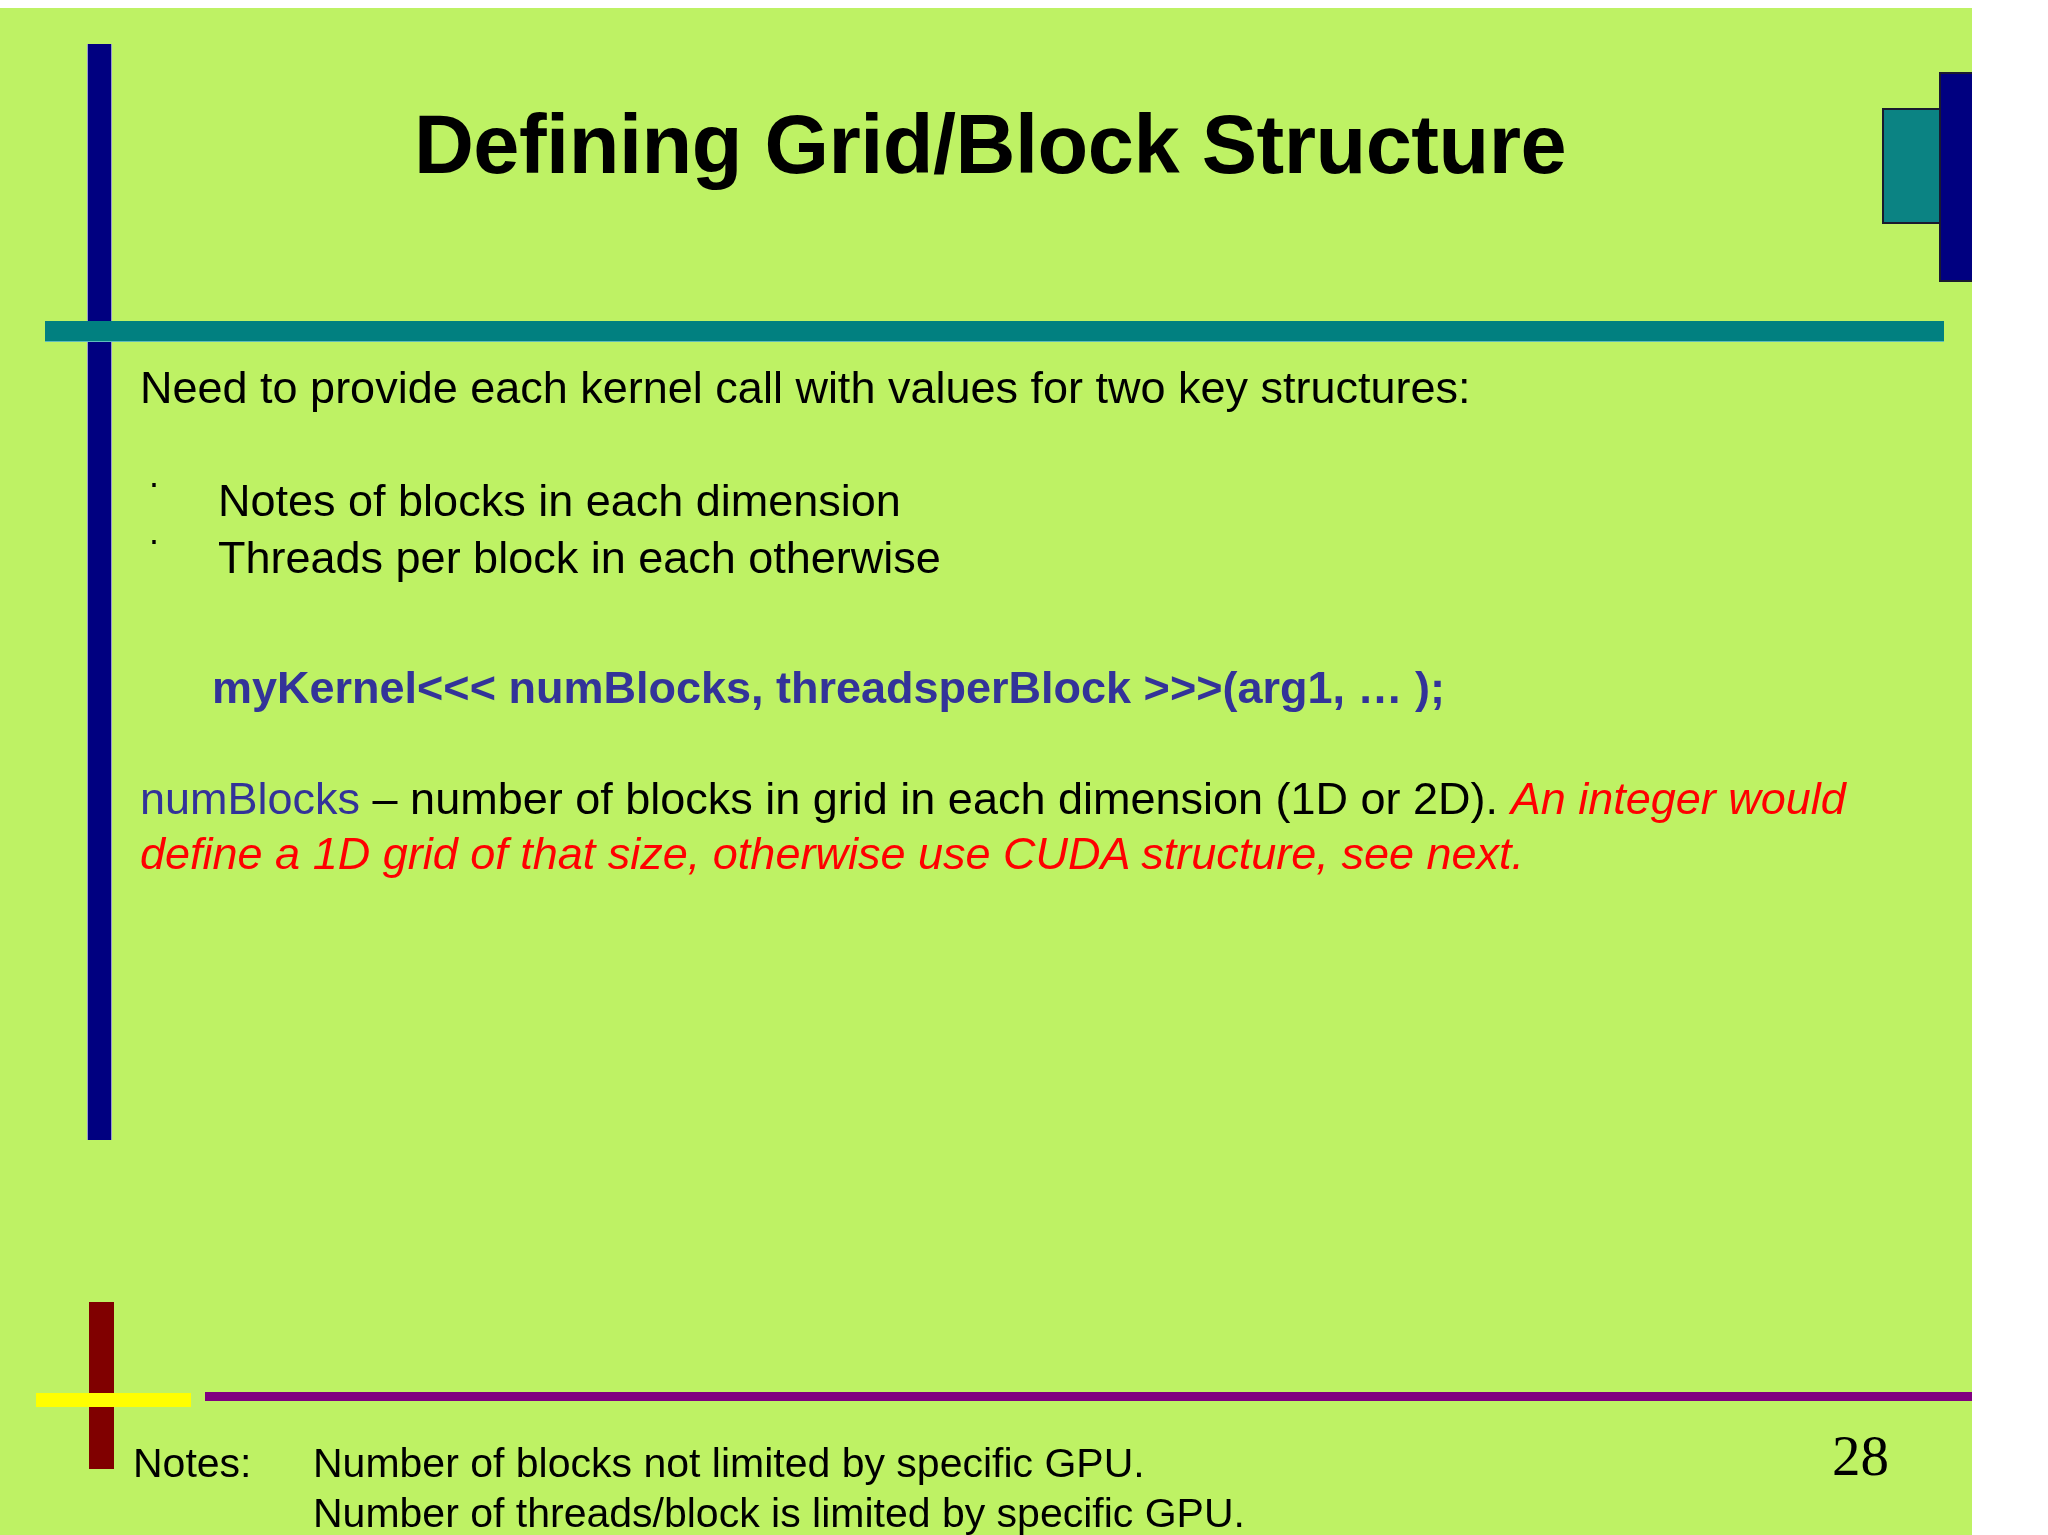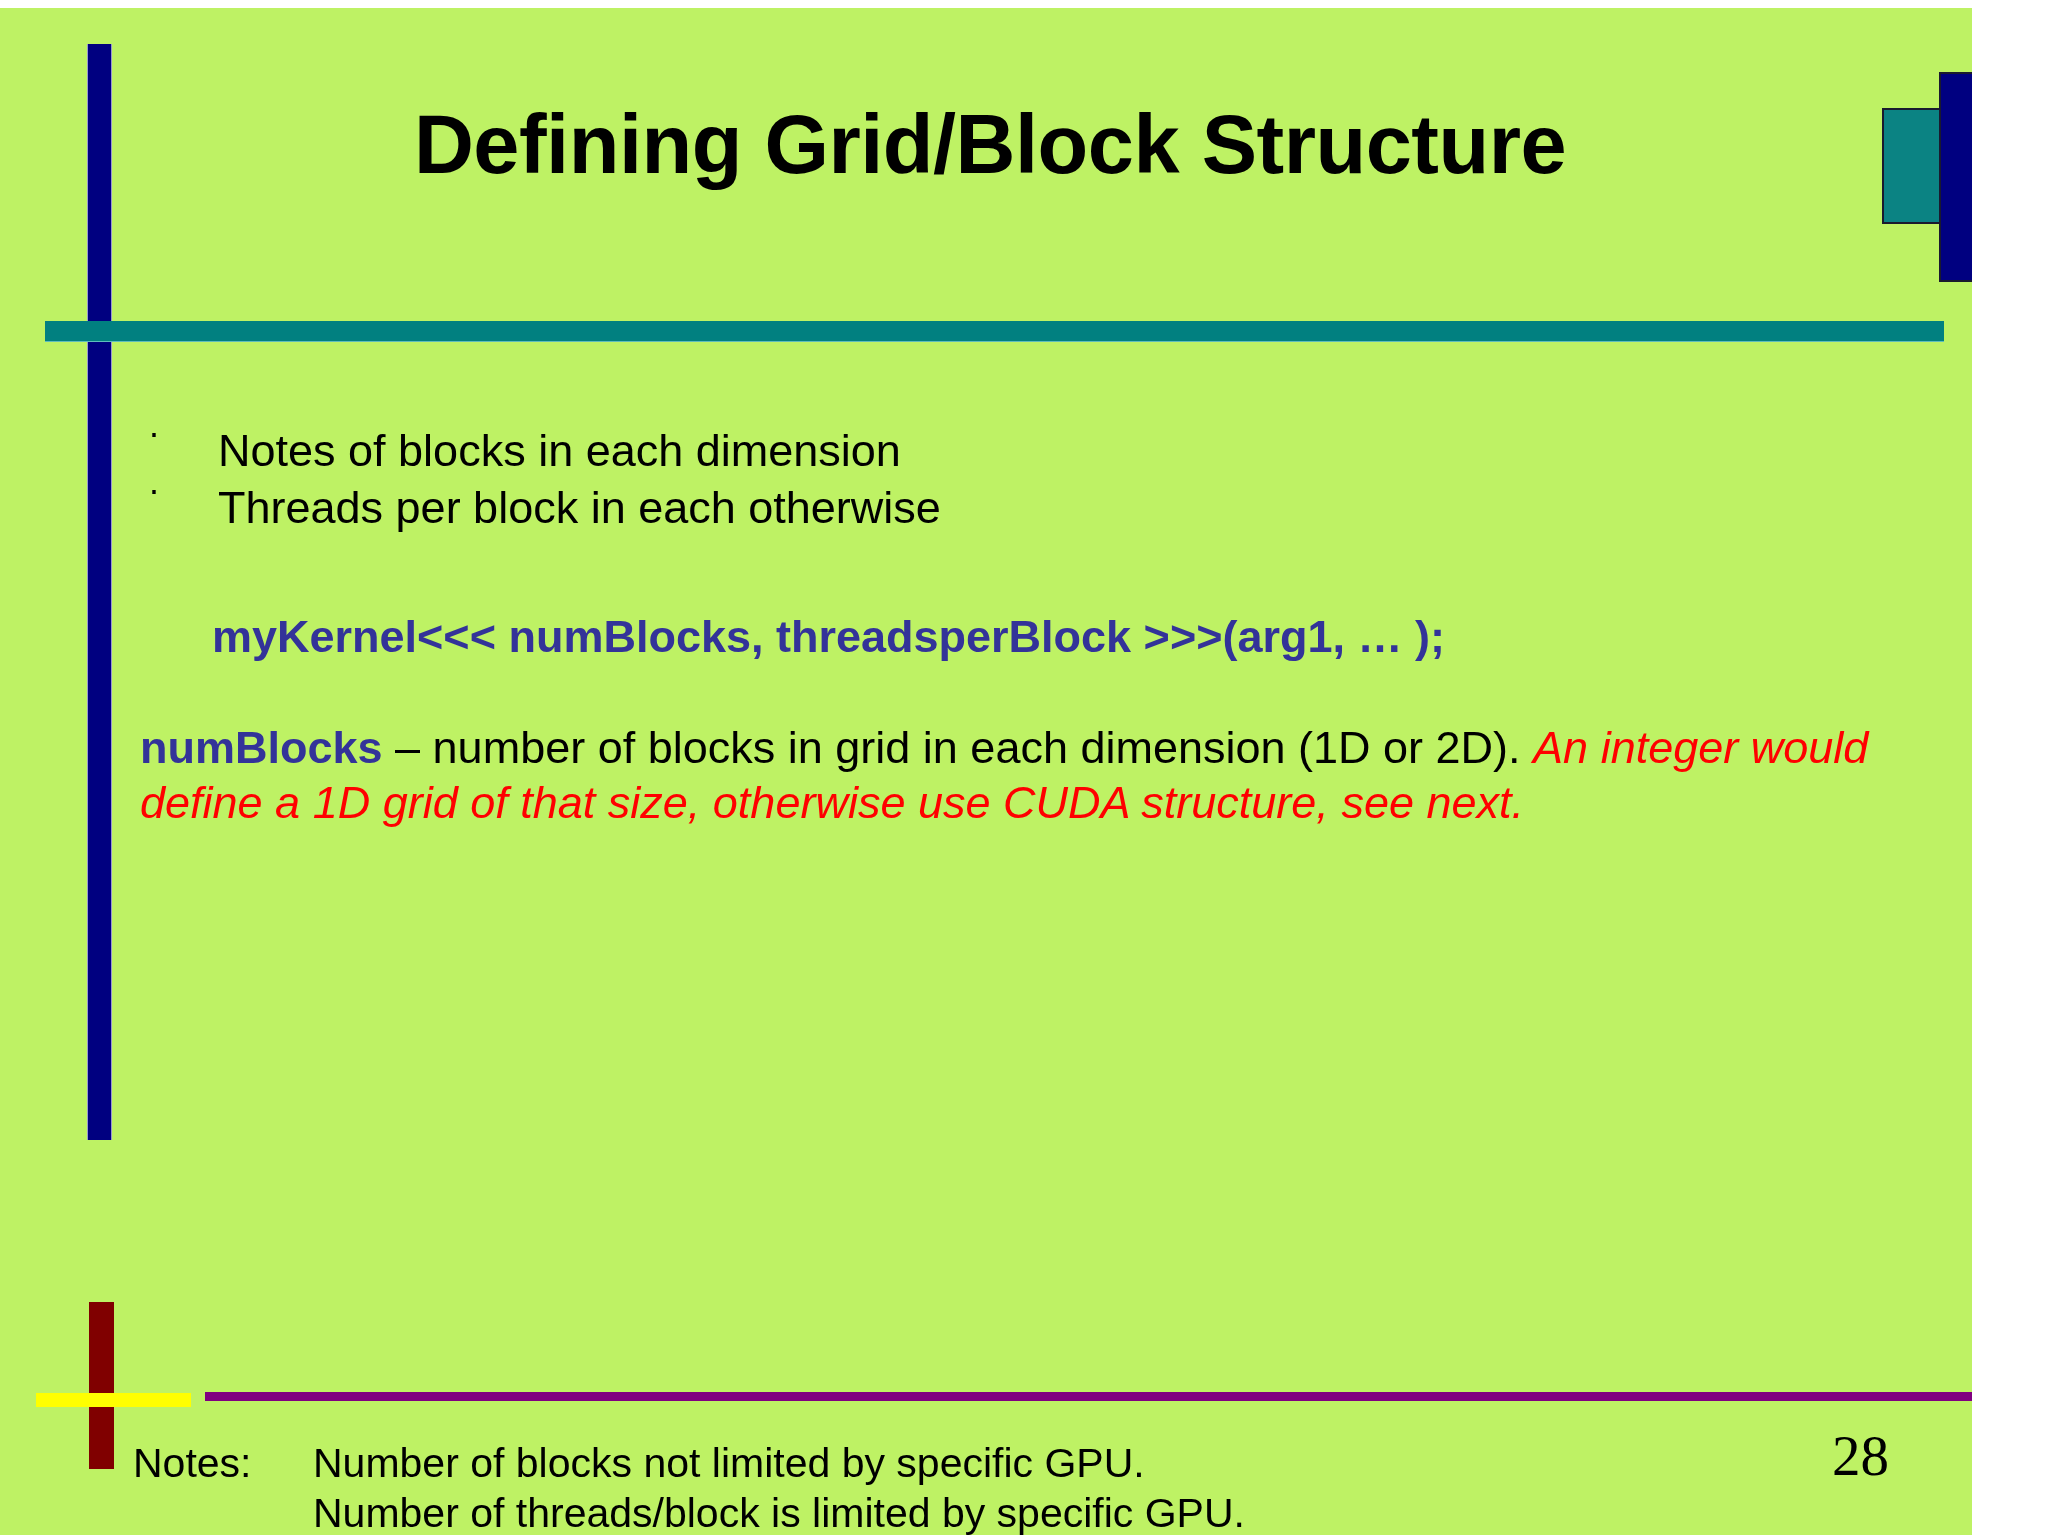"Need to provide each kernel" p.lead { html: none -> <p>Need to provide each kernel call with values for two key structures:</p> }
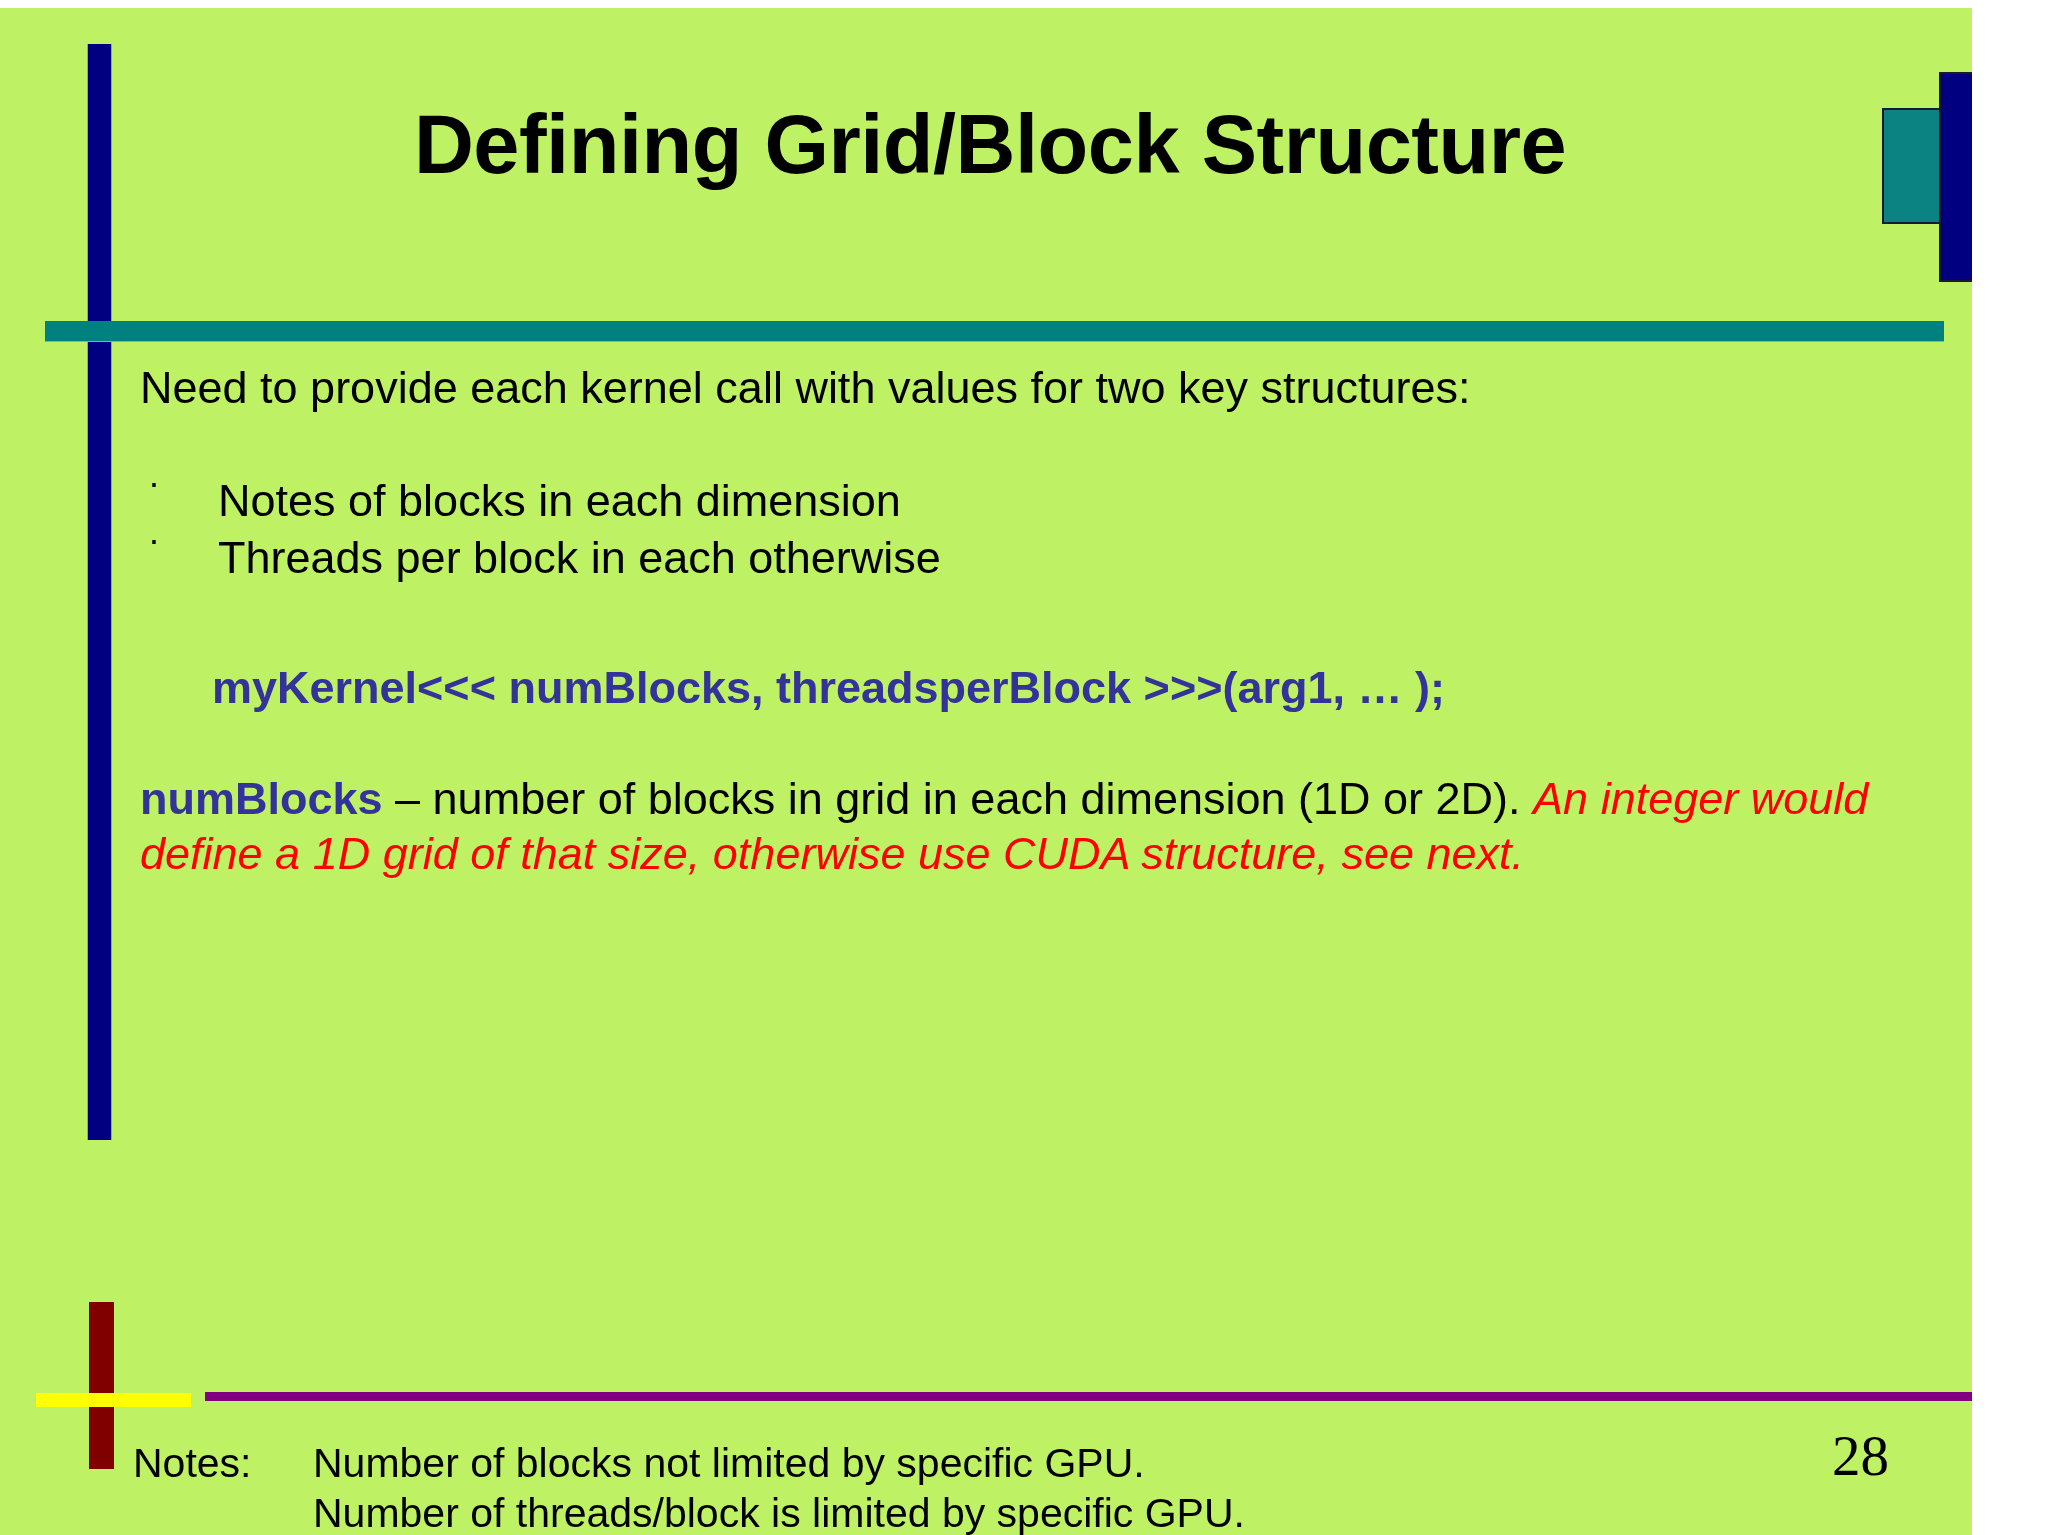"numBlocks" .kw { font-weight: bold -> normal }
